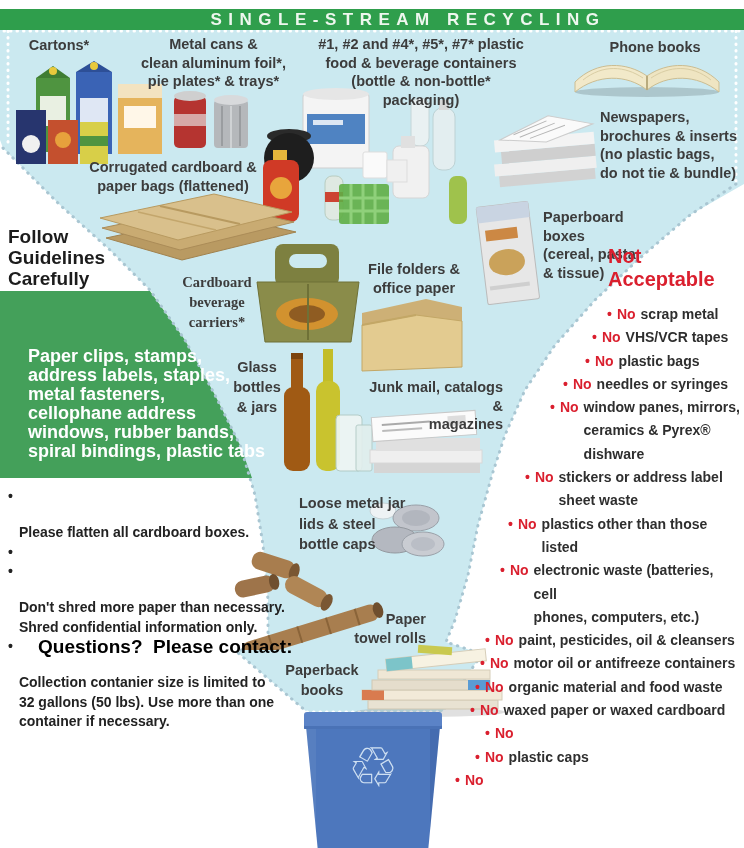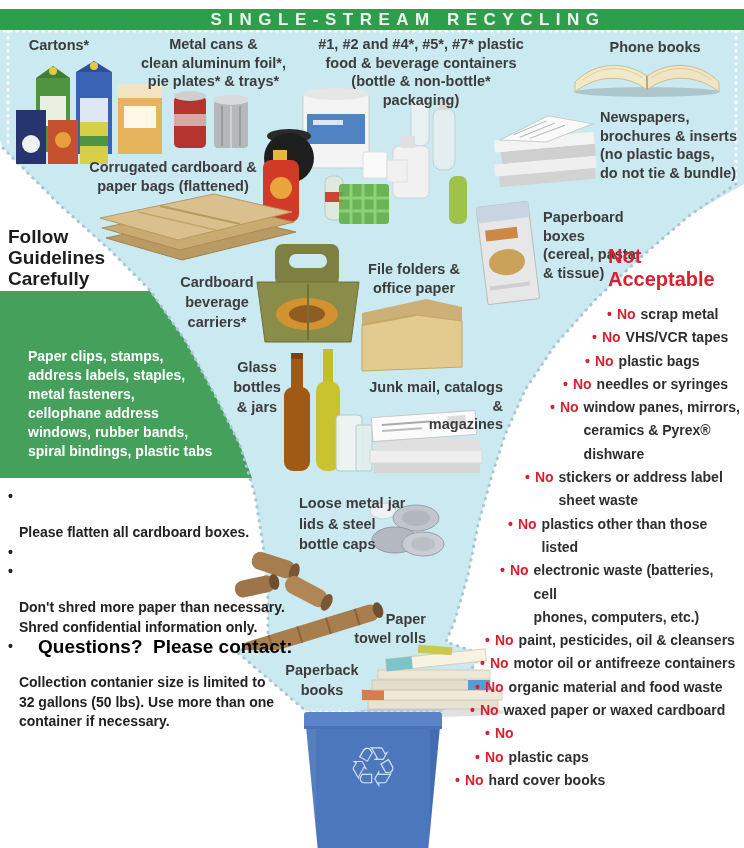"Cardboard" div.label { font-family: none -> Liberation Serif, serif }
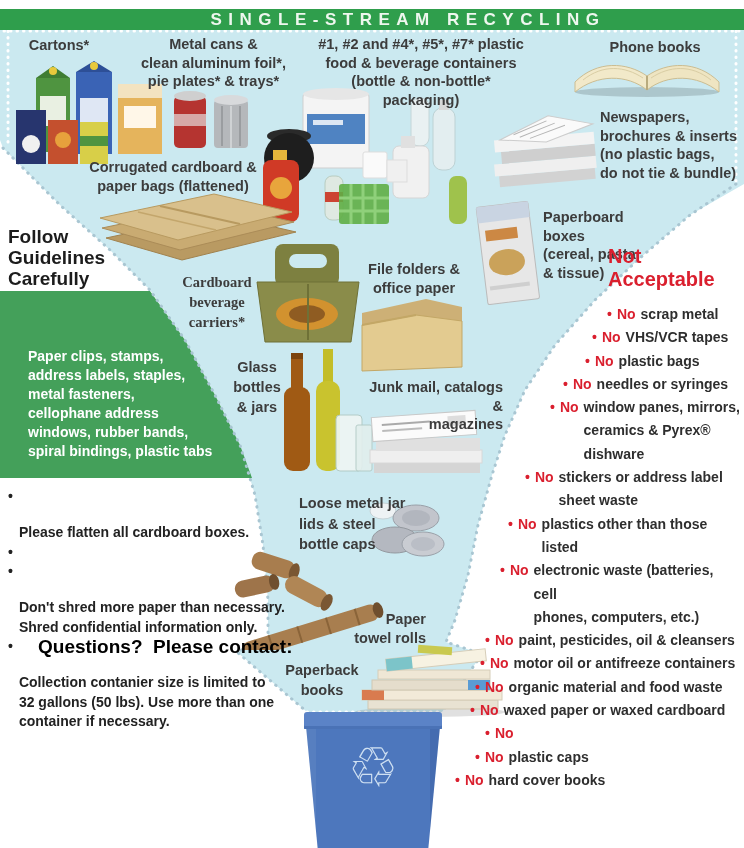"Paper clips, stamps," .gb-body { font-size: 14px -> 18px }
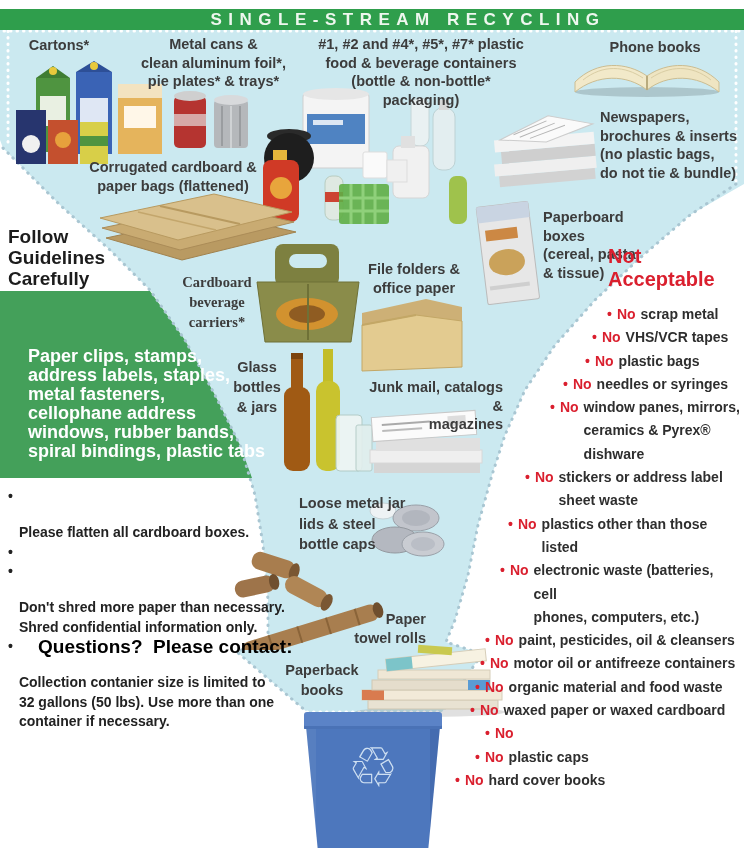"hard cover books" span.txt { html: <span>hard cover books</span> -> none }
